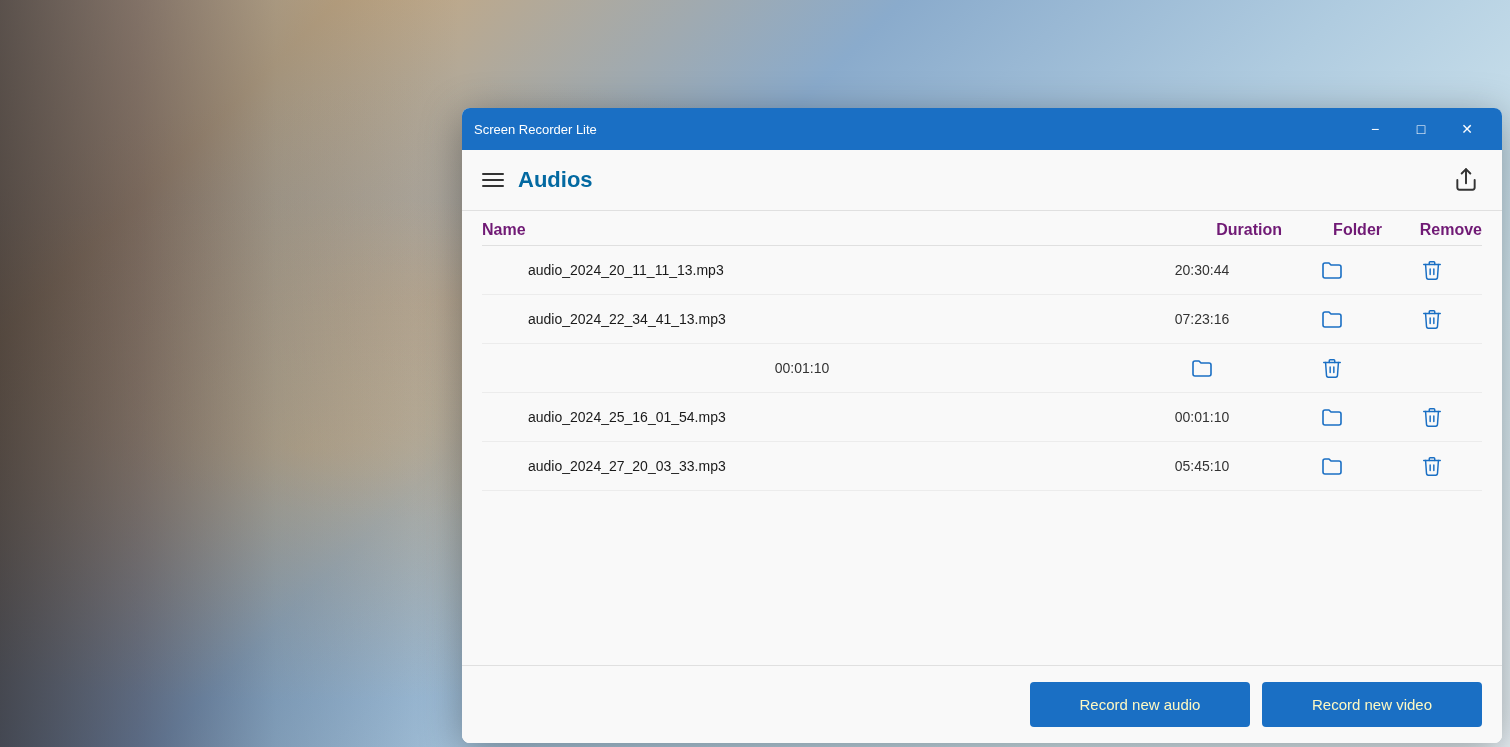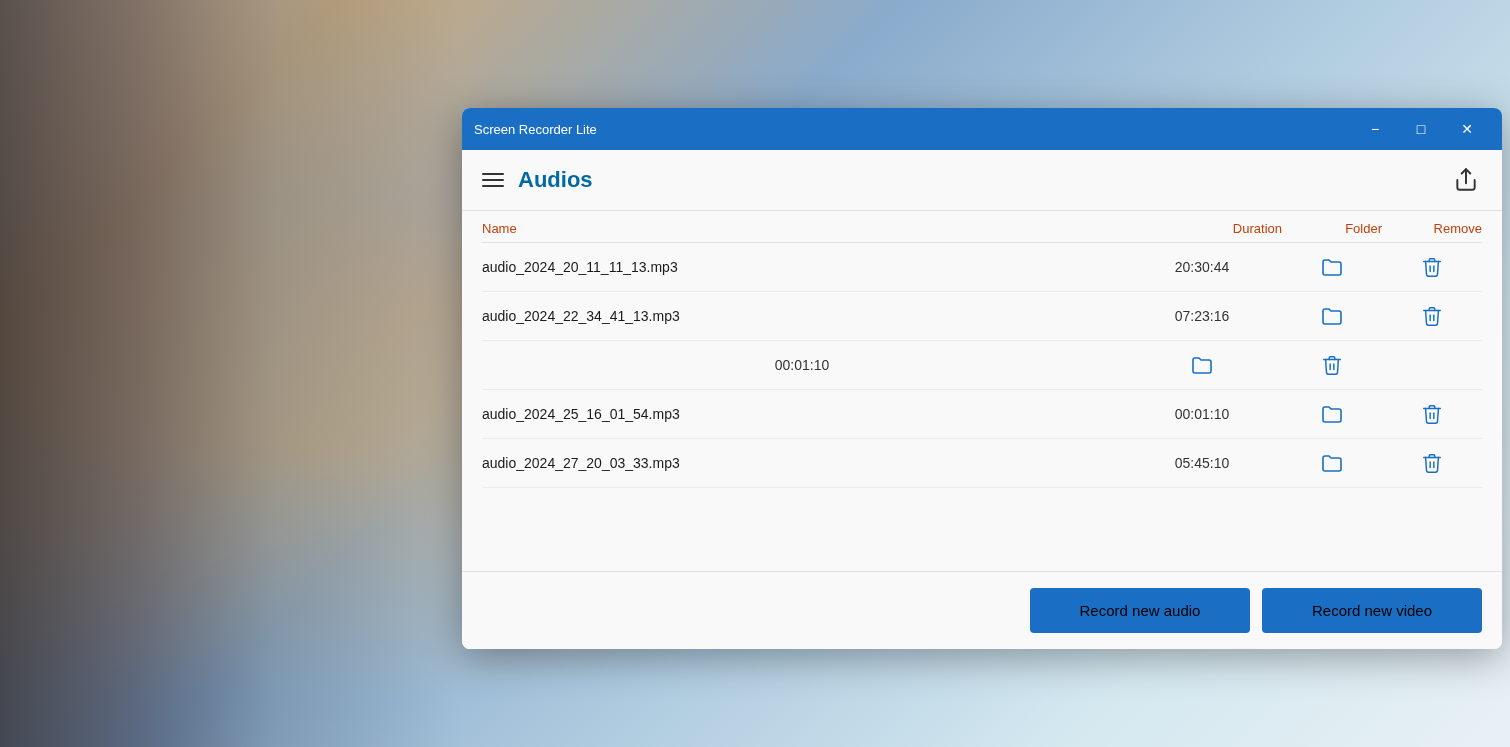"Screen Recorder Lite" .app-window { height: 541px -> 635px }
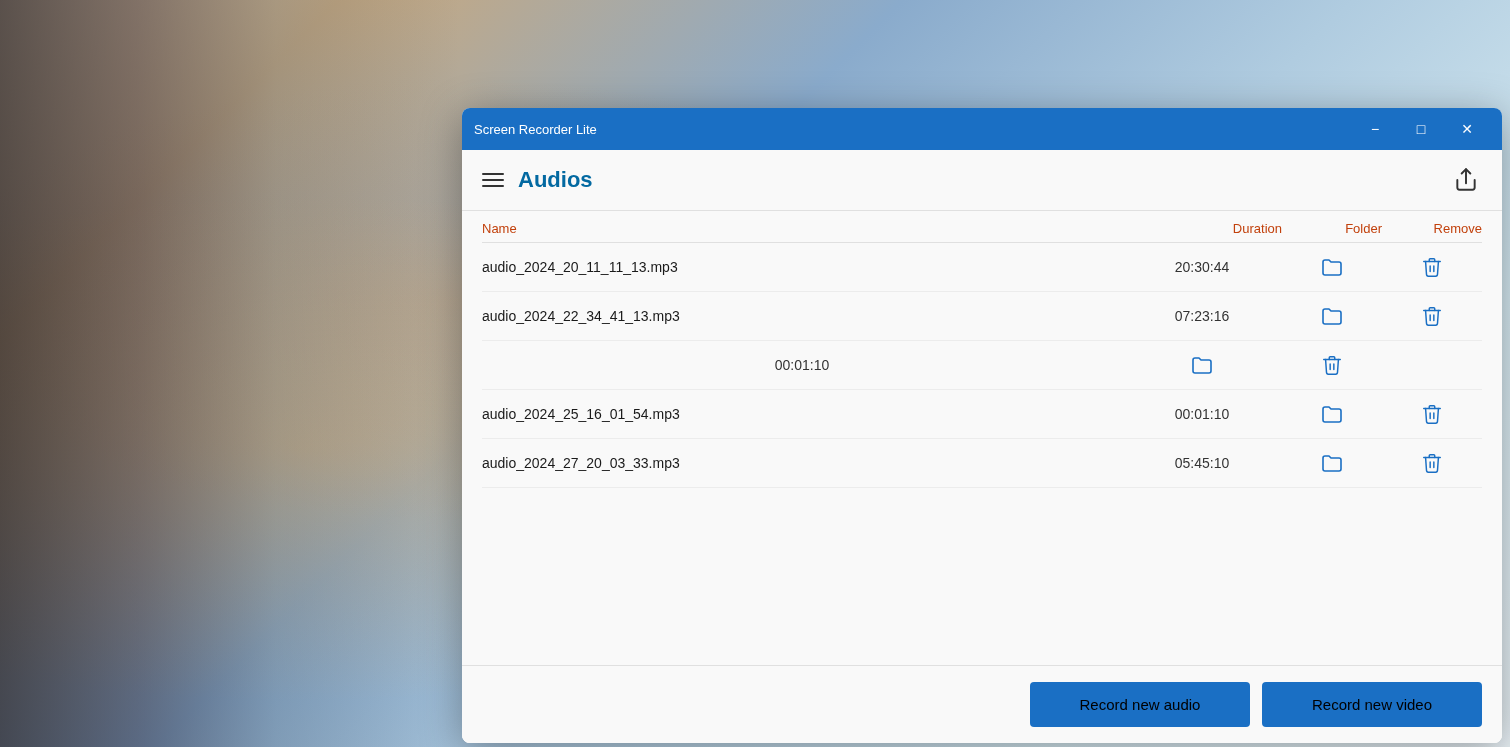"Name" .col-header { color: #c2410c -> #701a75; font-size: 13px -> 16px; font-weight: 400 -> 700 }
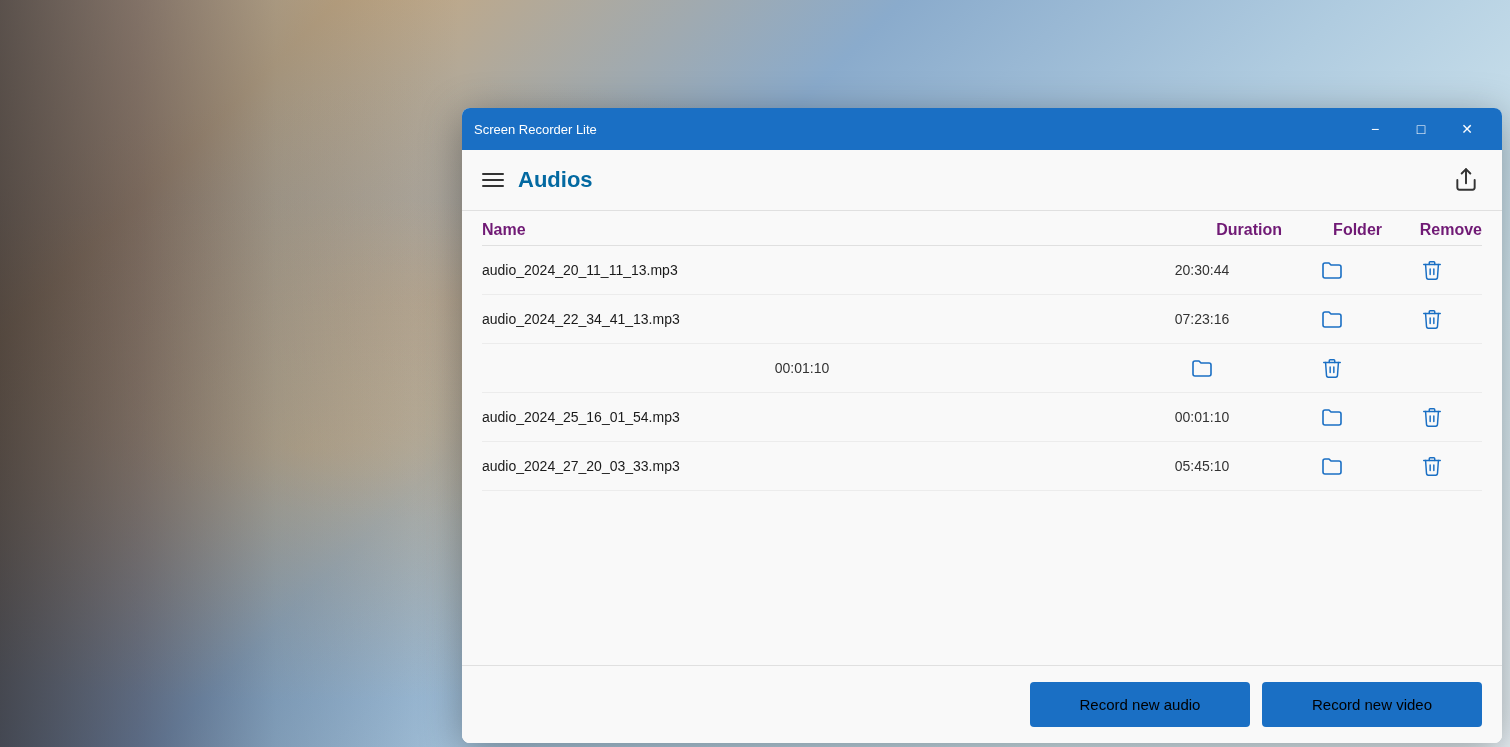"audio_2024_20_11_11_13.mp3" .file-name { margin-left: none -> 46px }
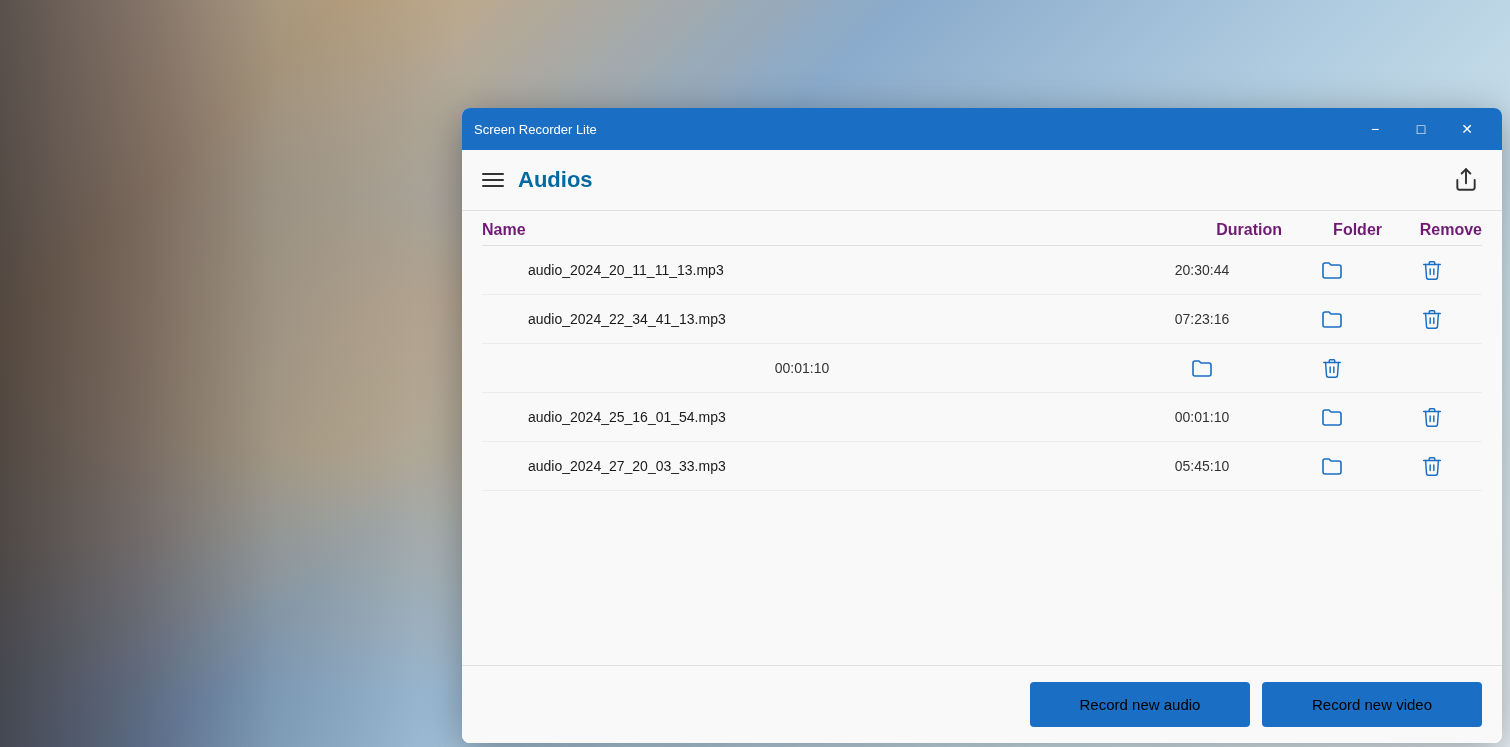"Record new audio" .btn-record { color: #000000 -> #fef9c3 }
